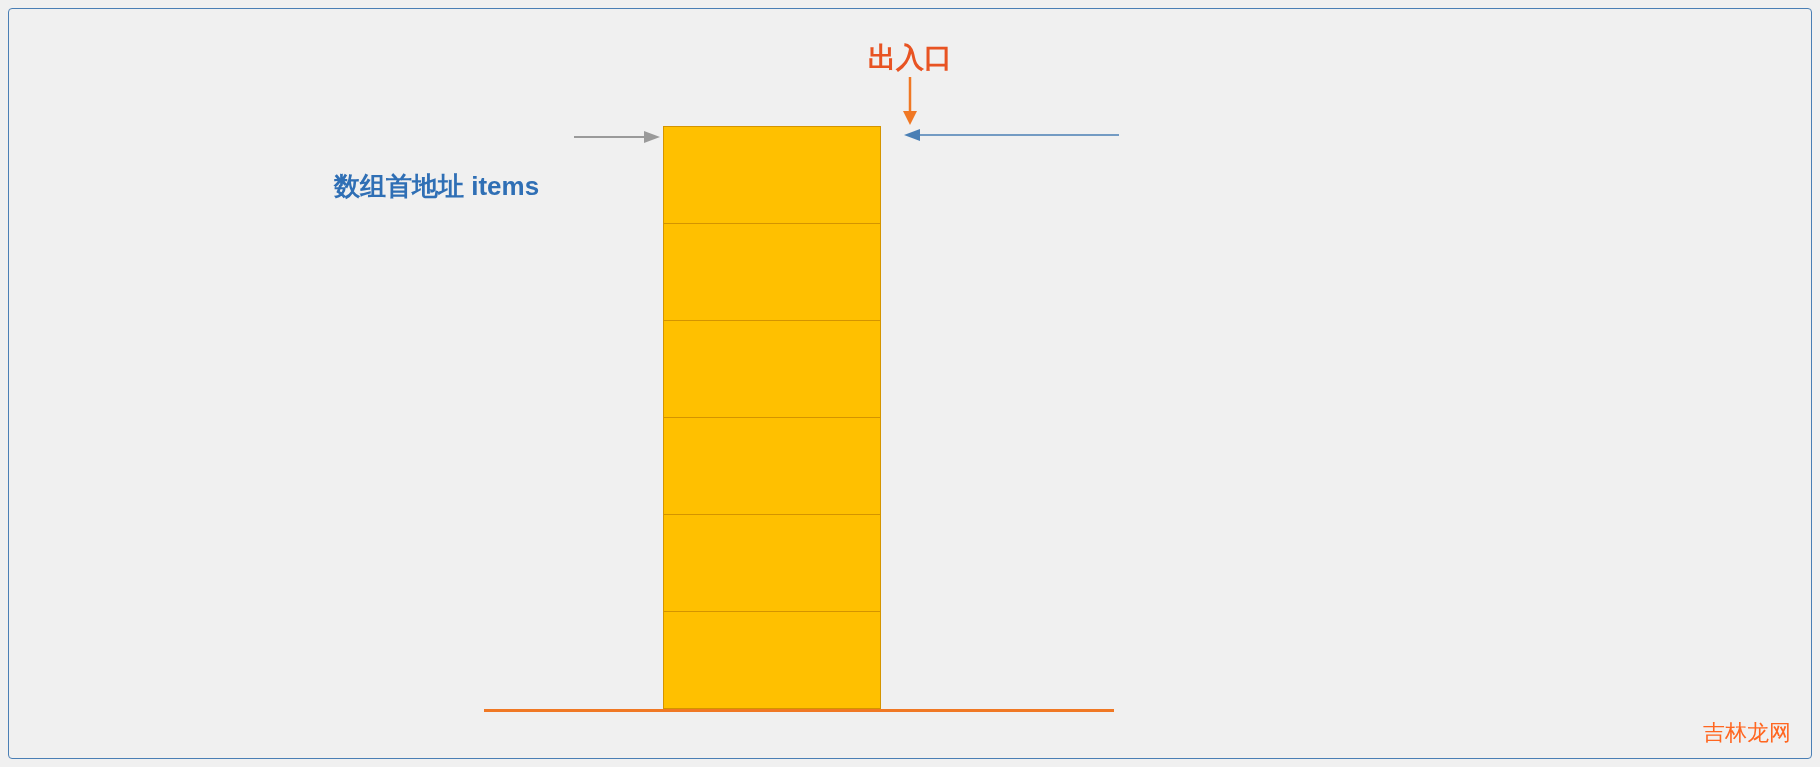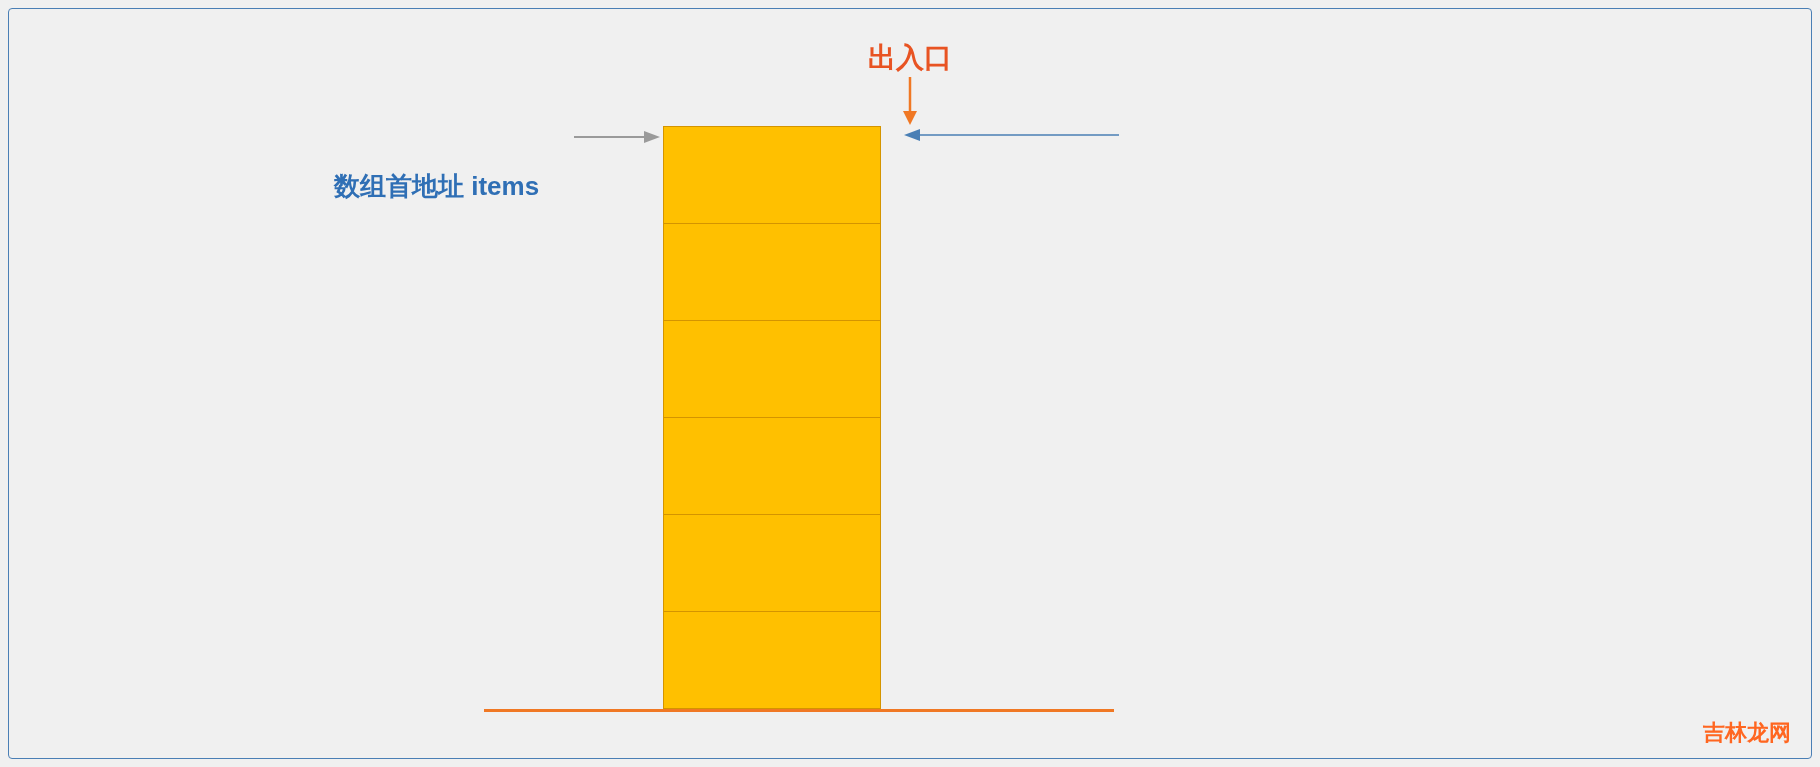"吉林龙网" .watermark { font-weight: bold -> normal }
